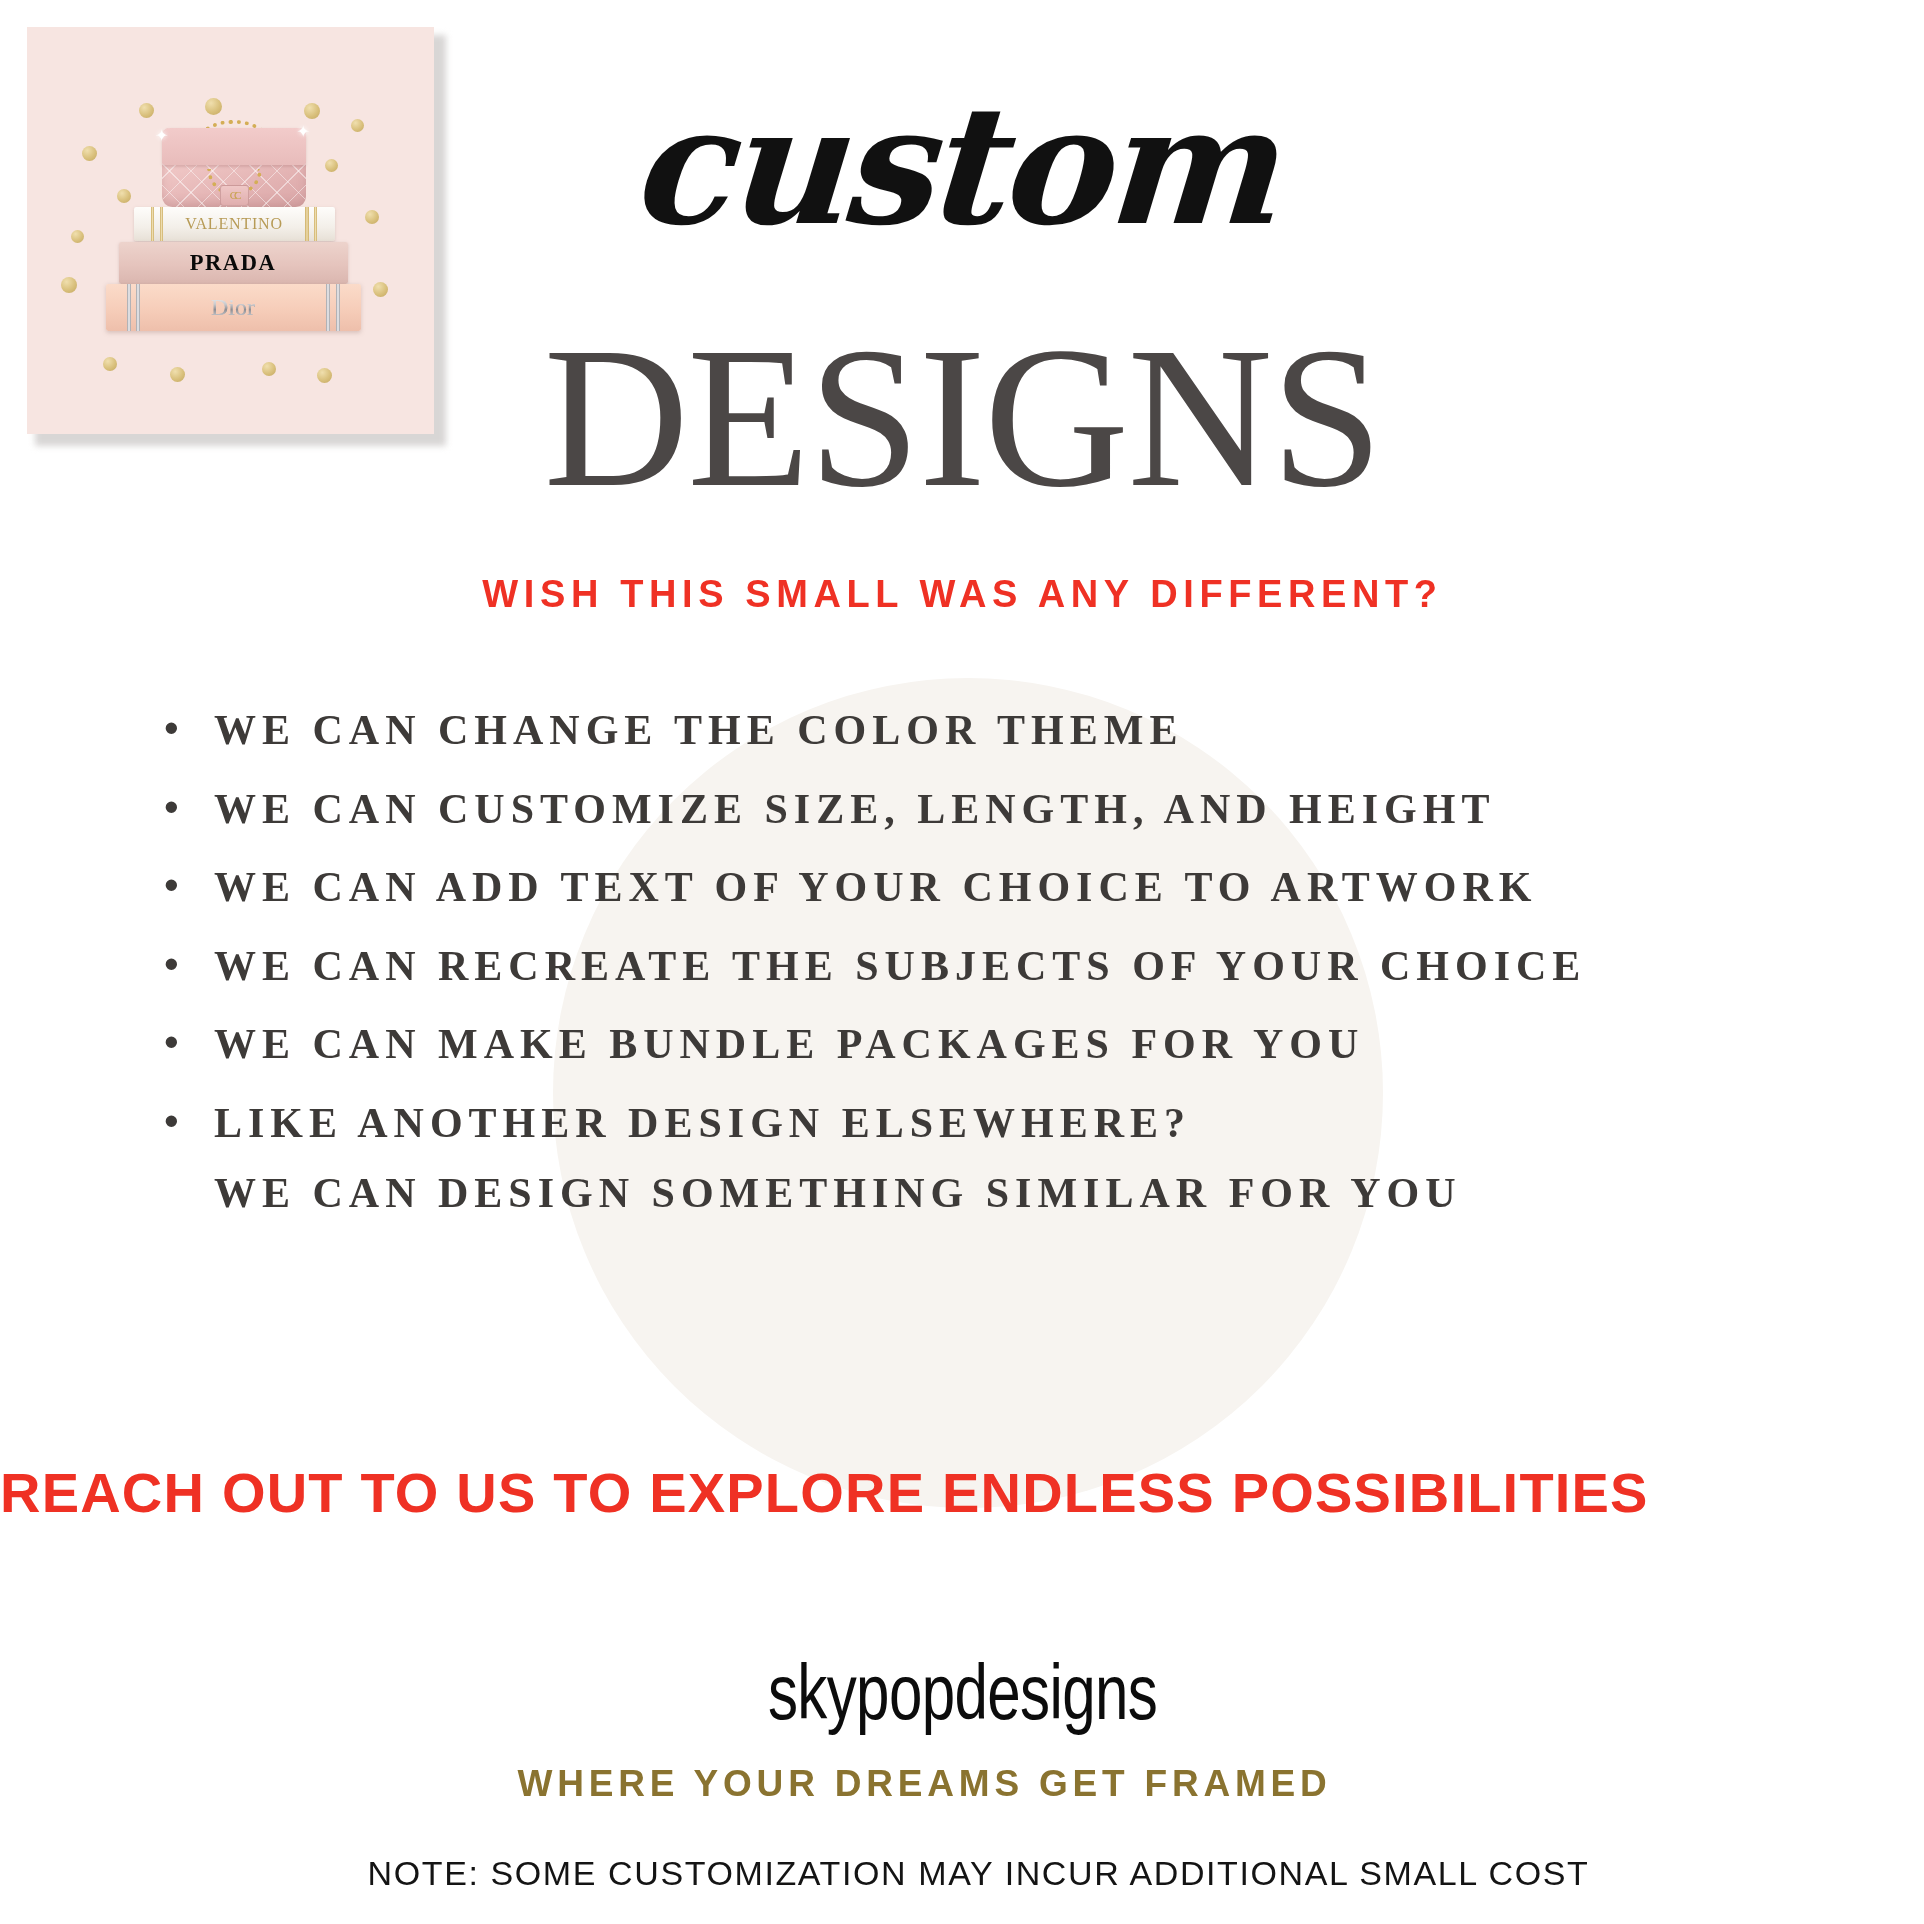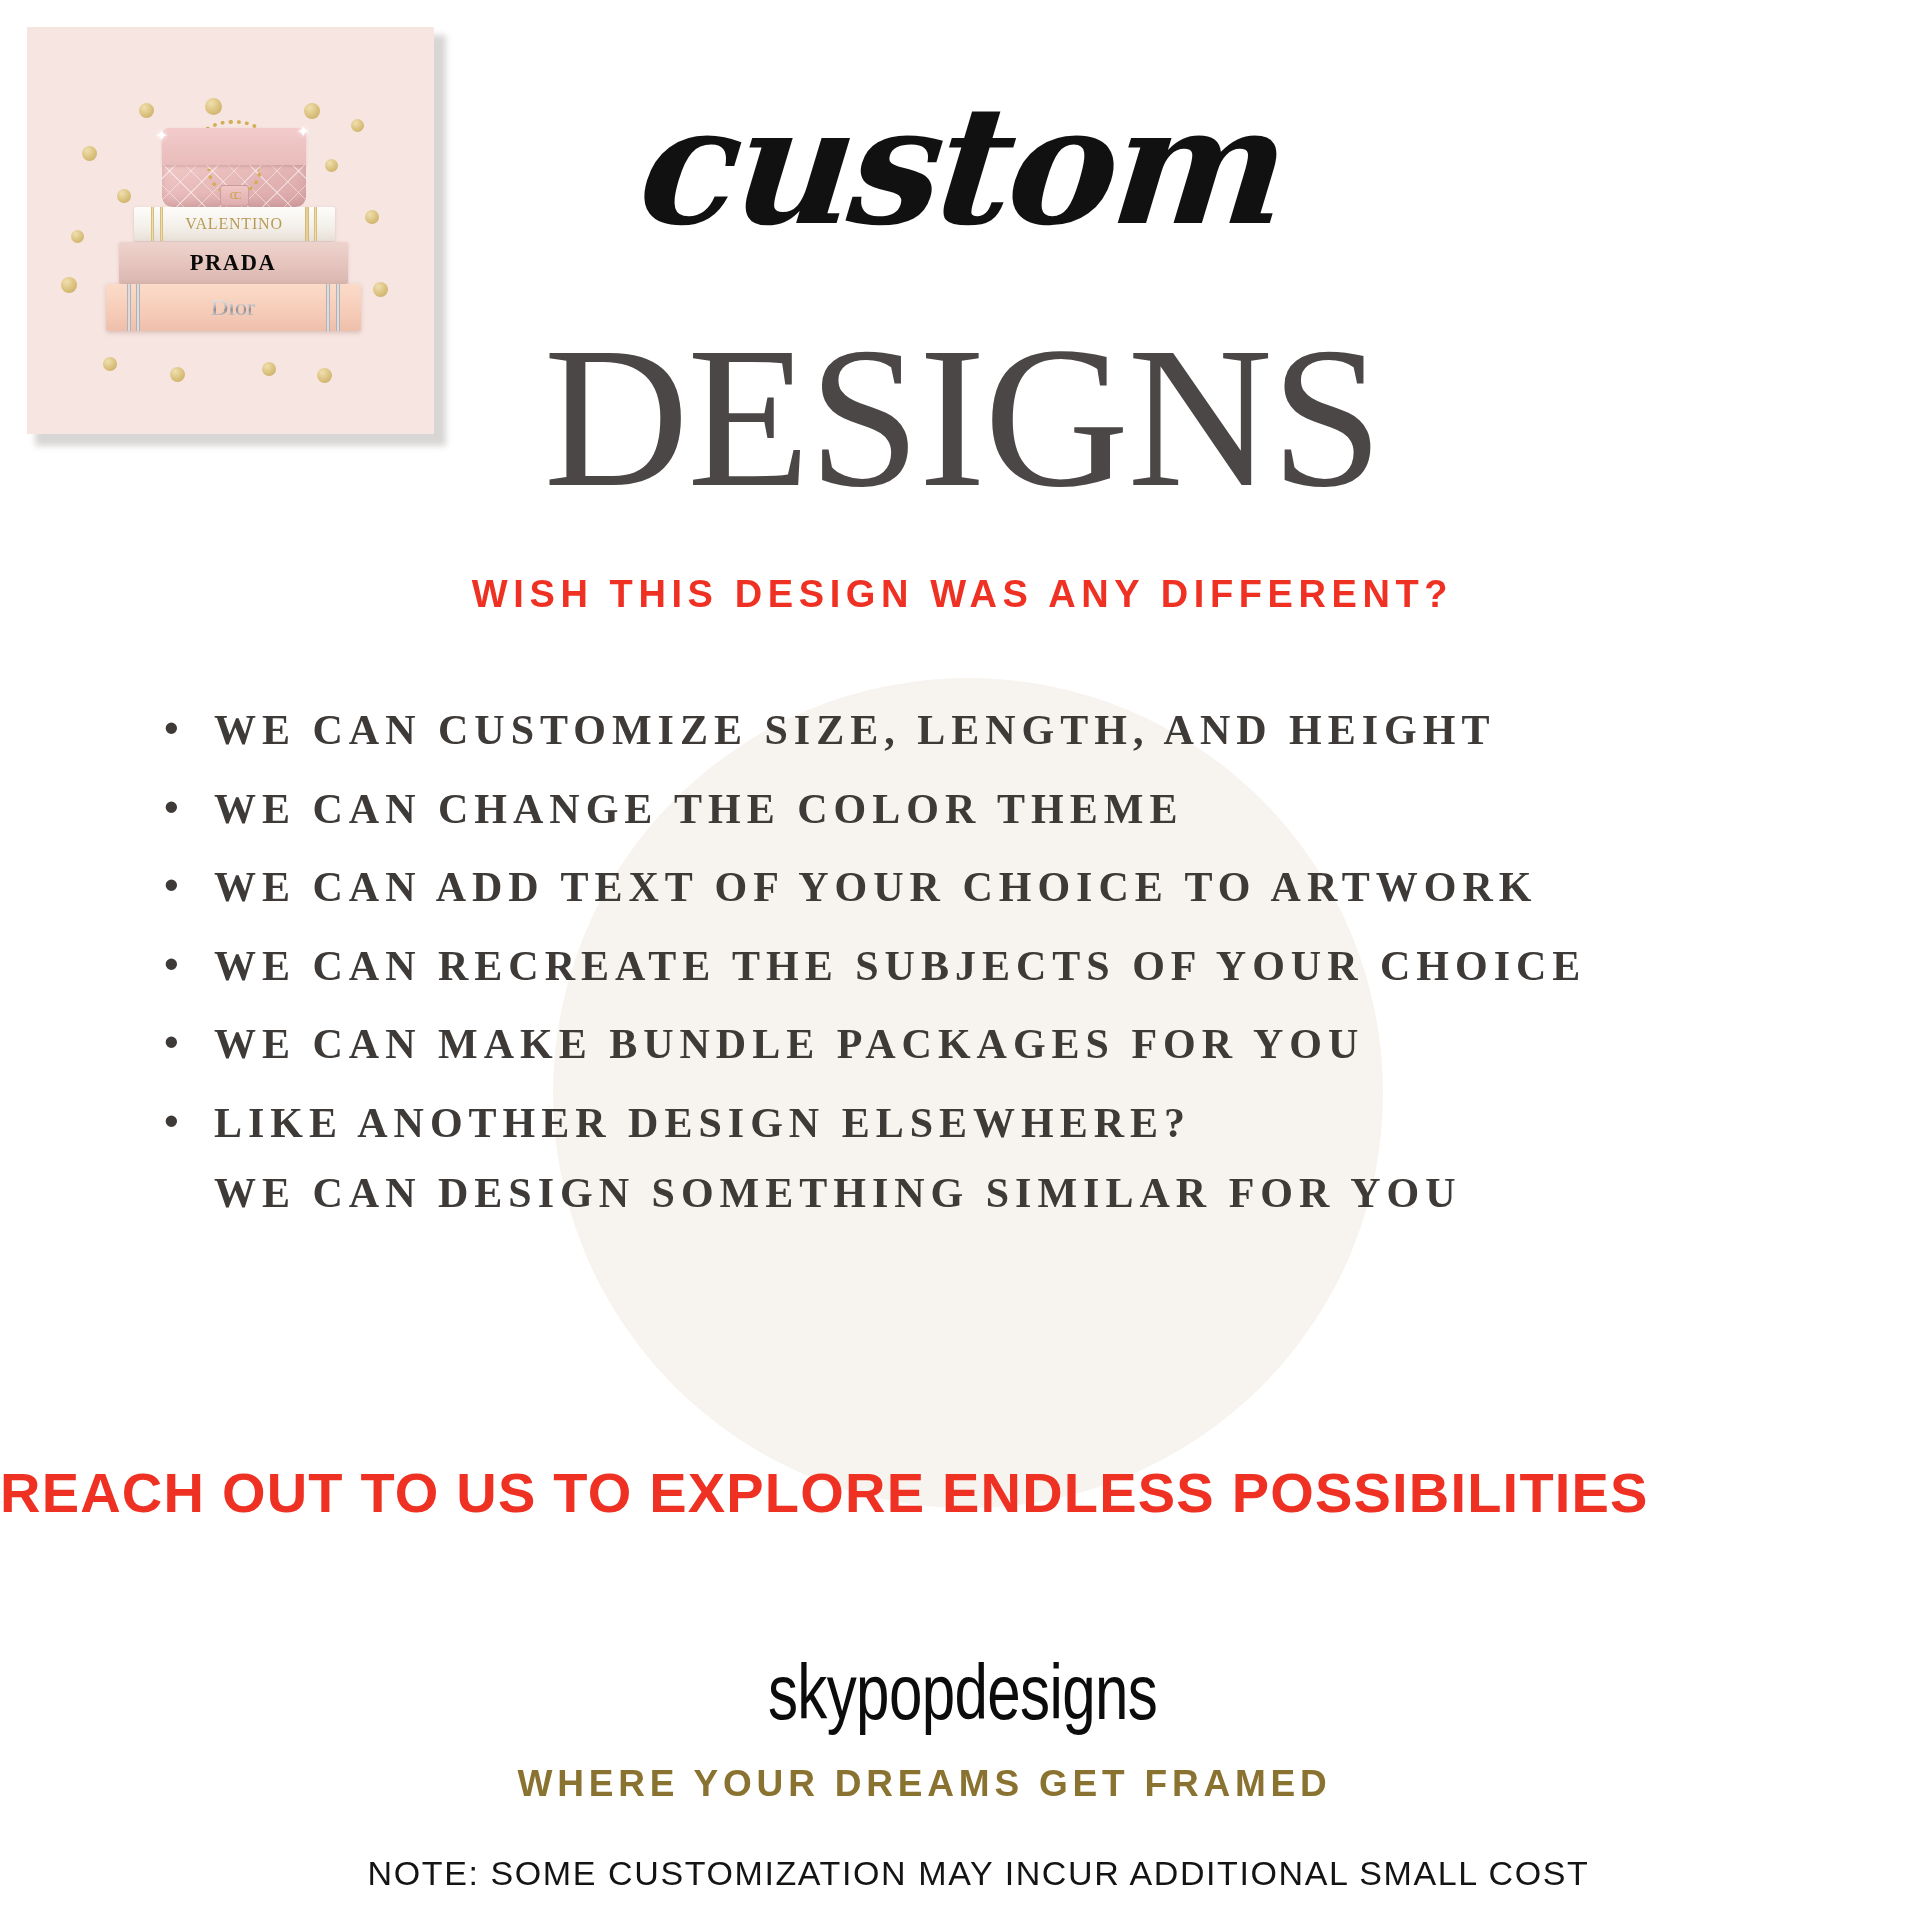"WISH THIS DESIGN WAS ANY" div { text: DESIGN -> SMALL }
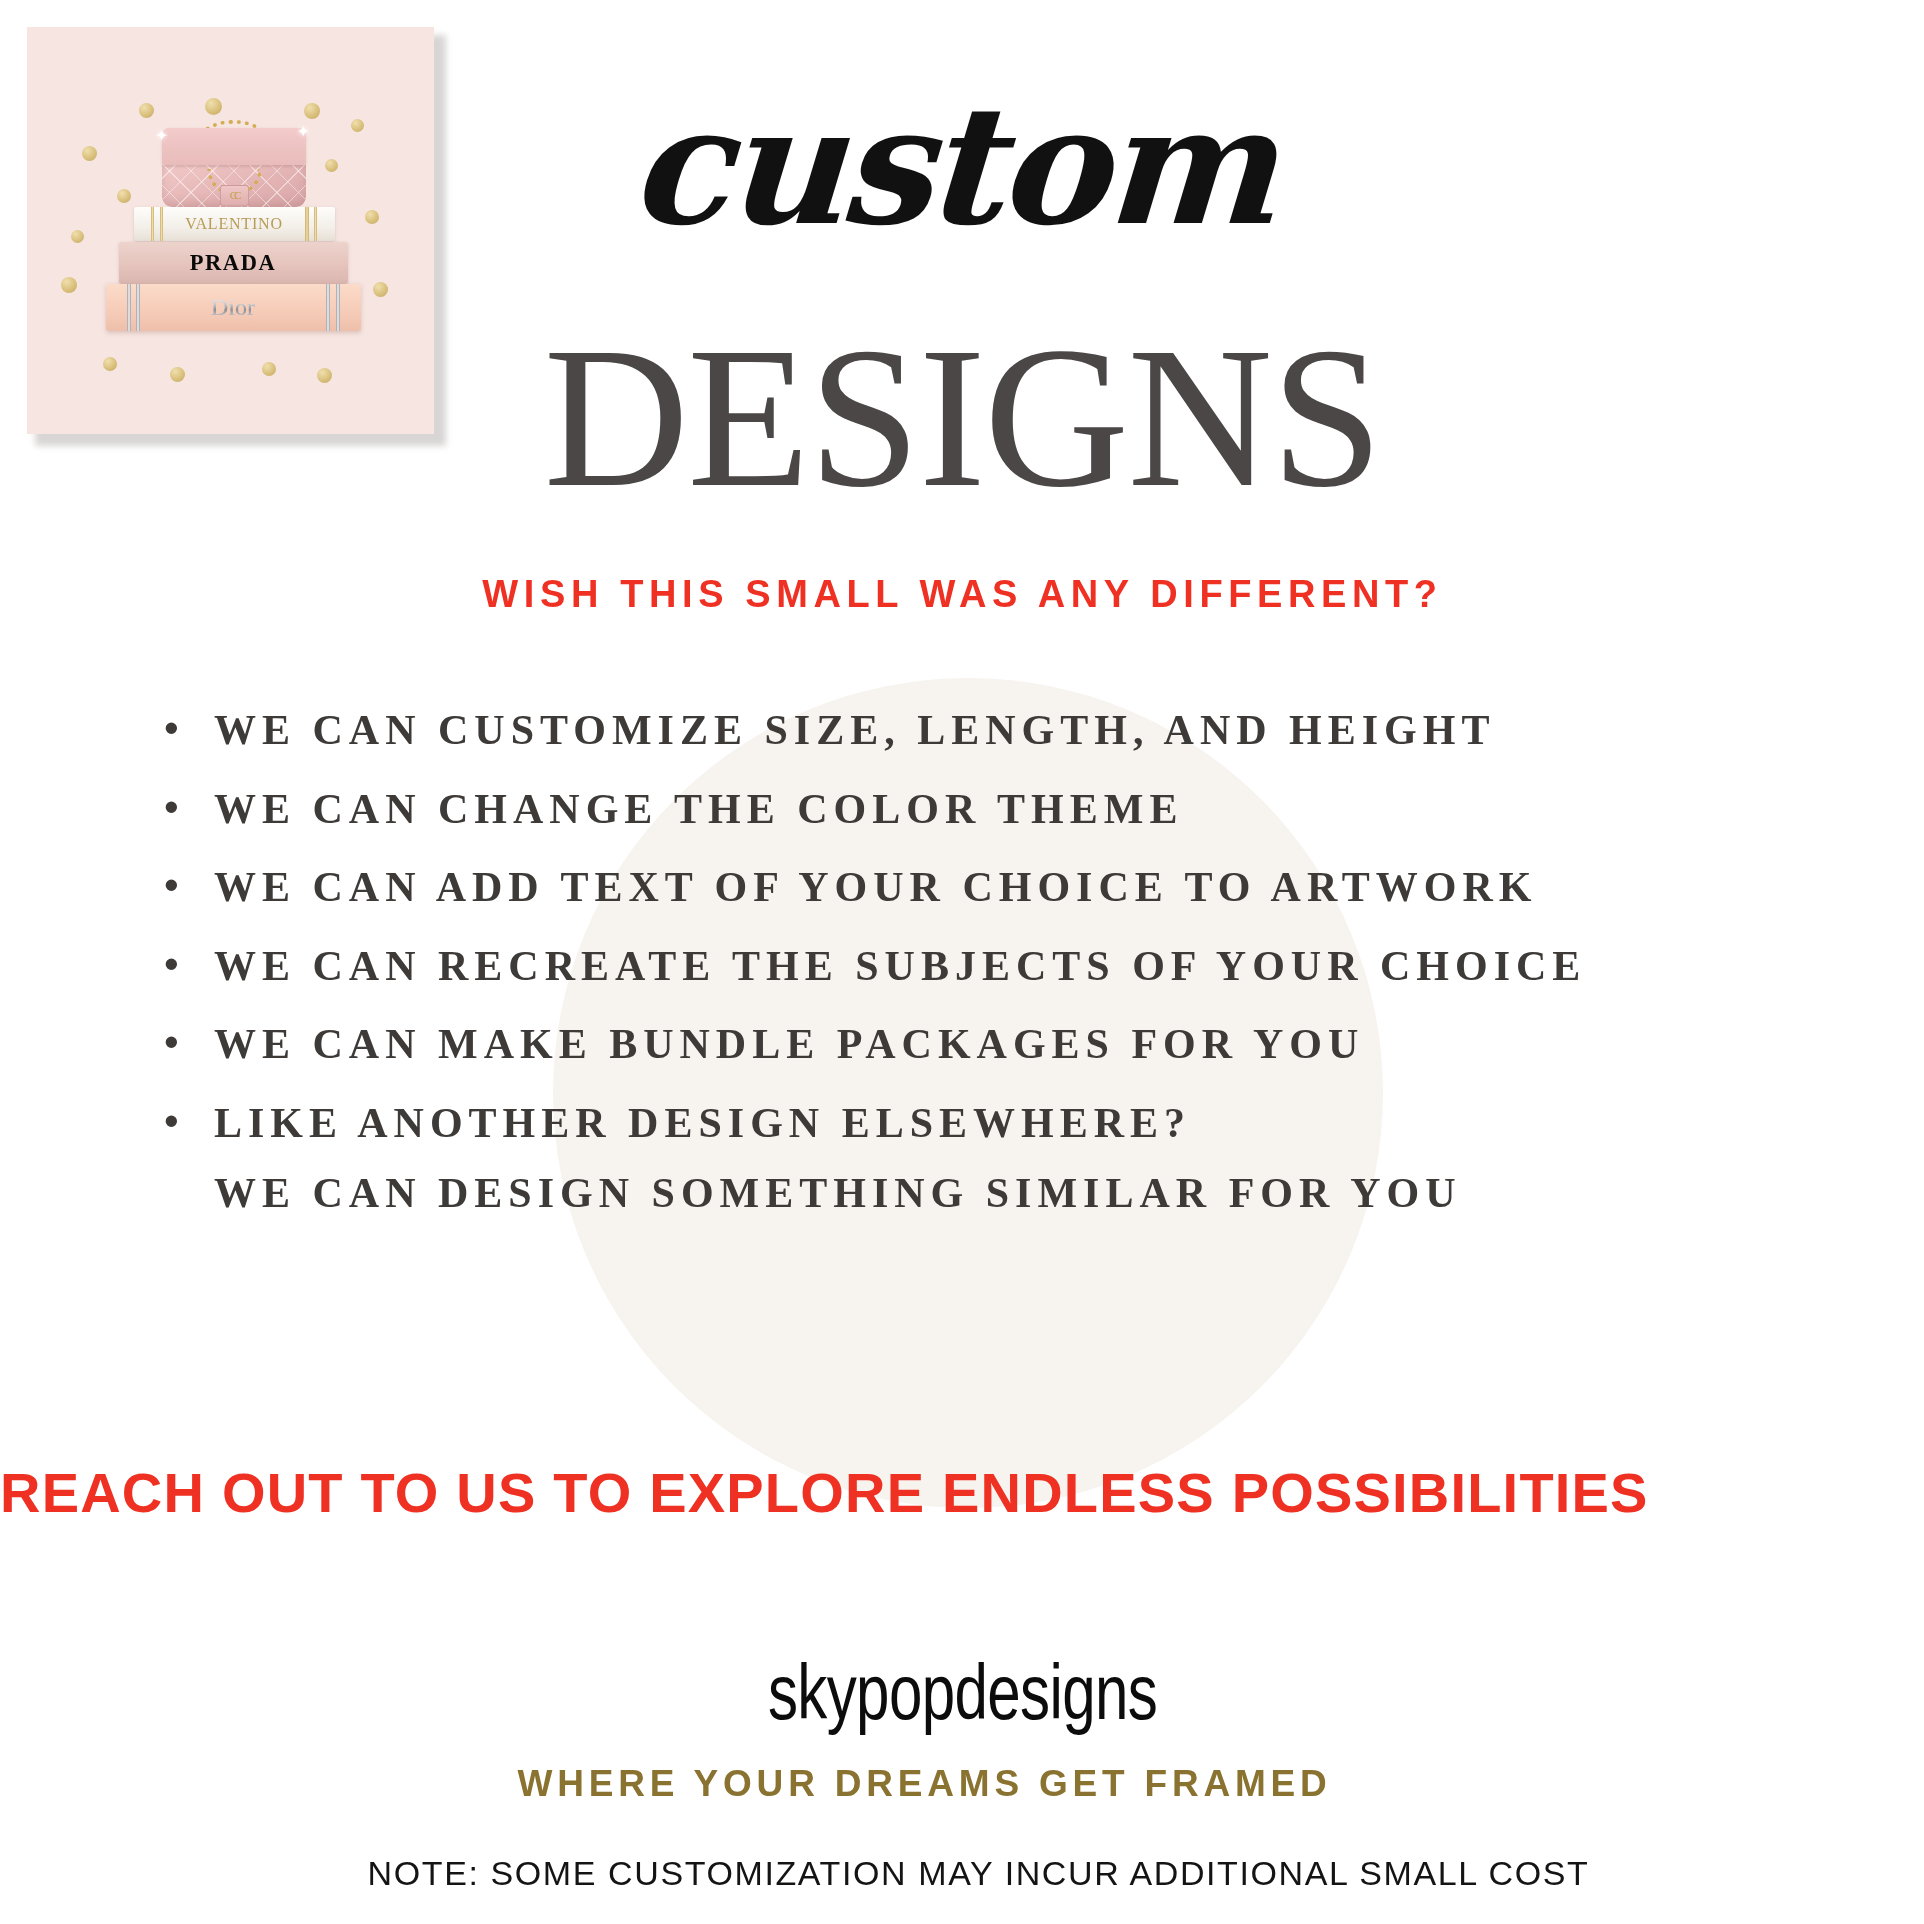"WE CAN CUSTOMIZE SIZE, LENGTH," li { order: before "WE CAN CHANGE THE COLOR" -> after "WE CAN CHANGE THE COLOR" }
